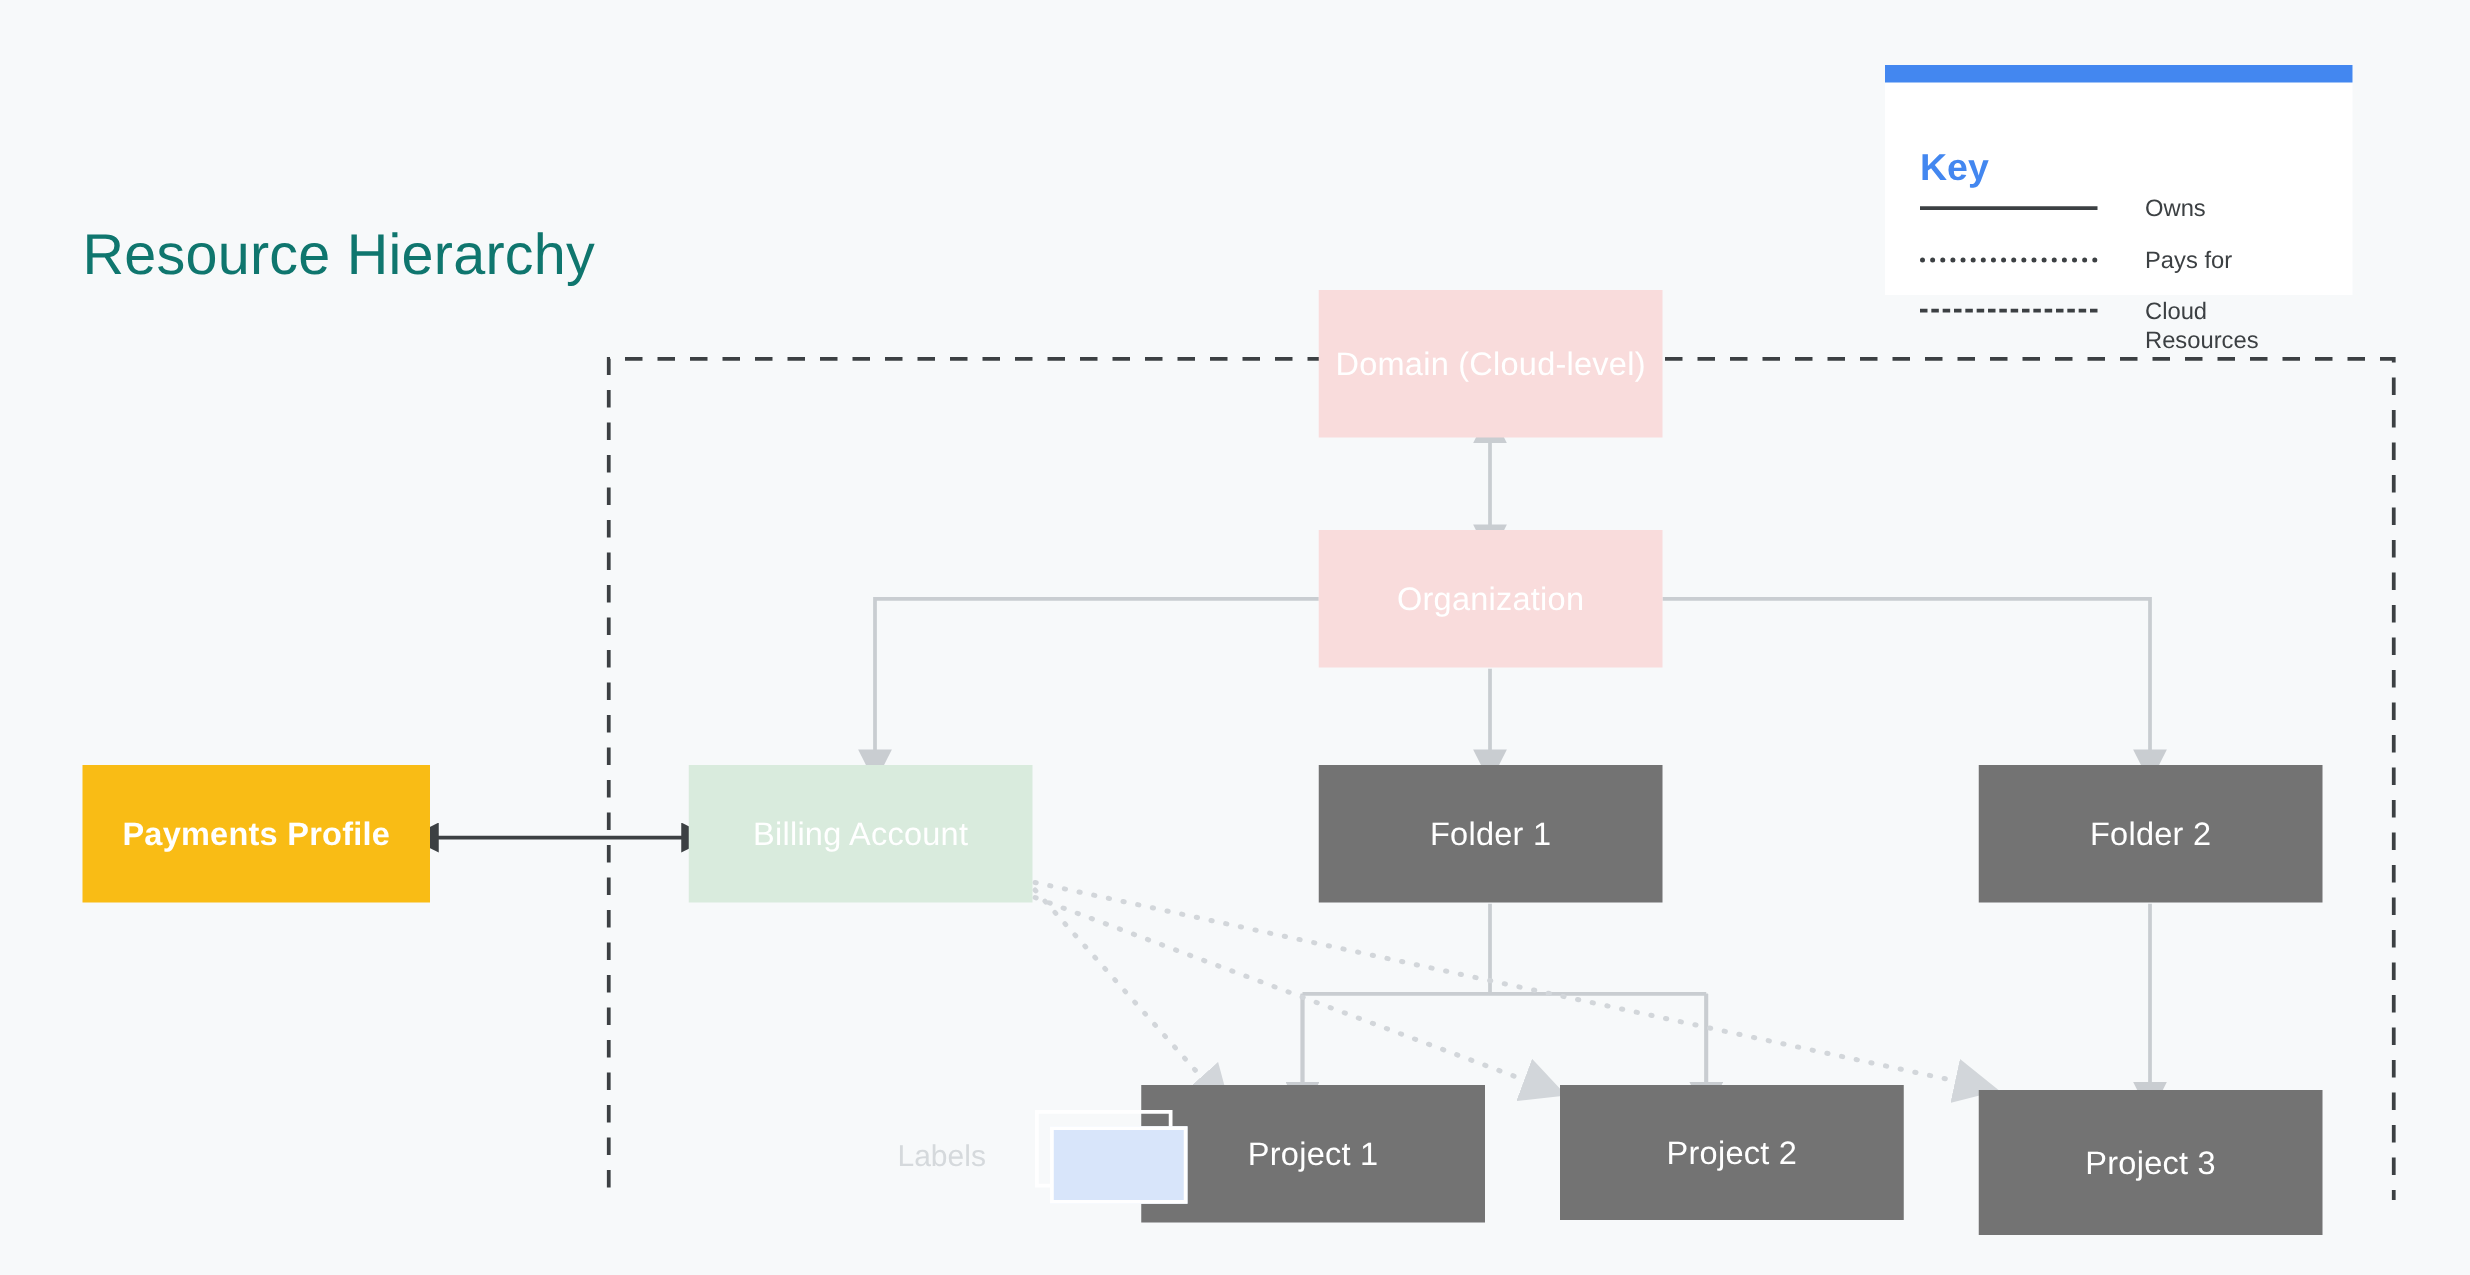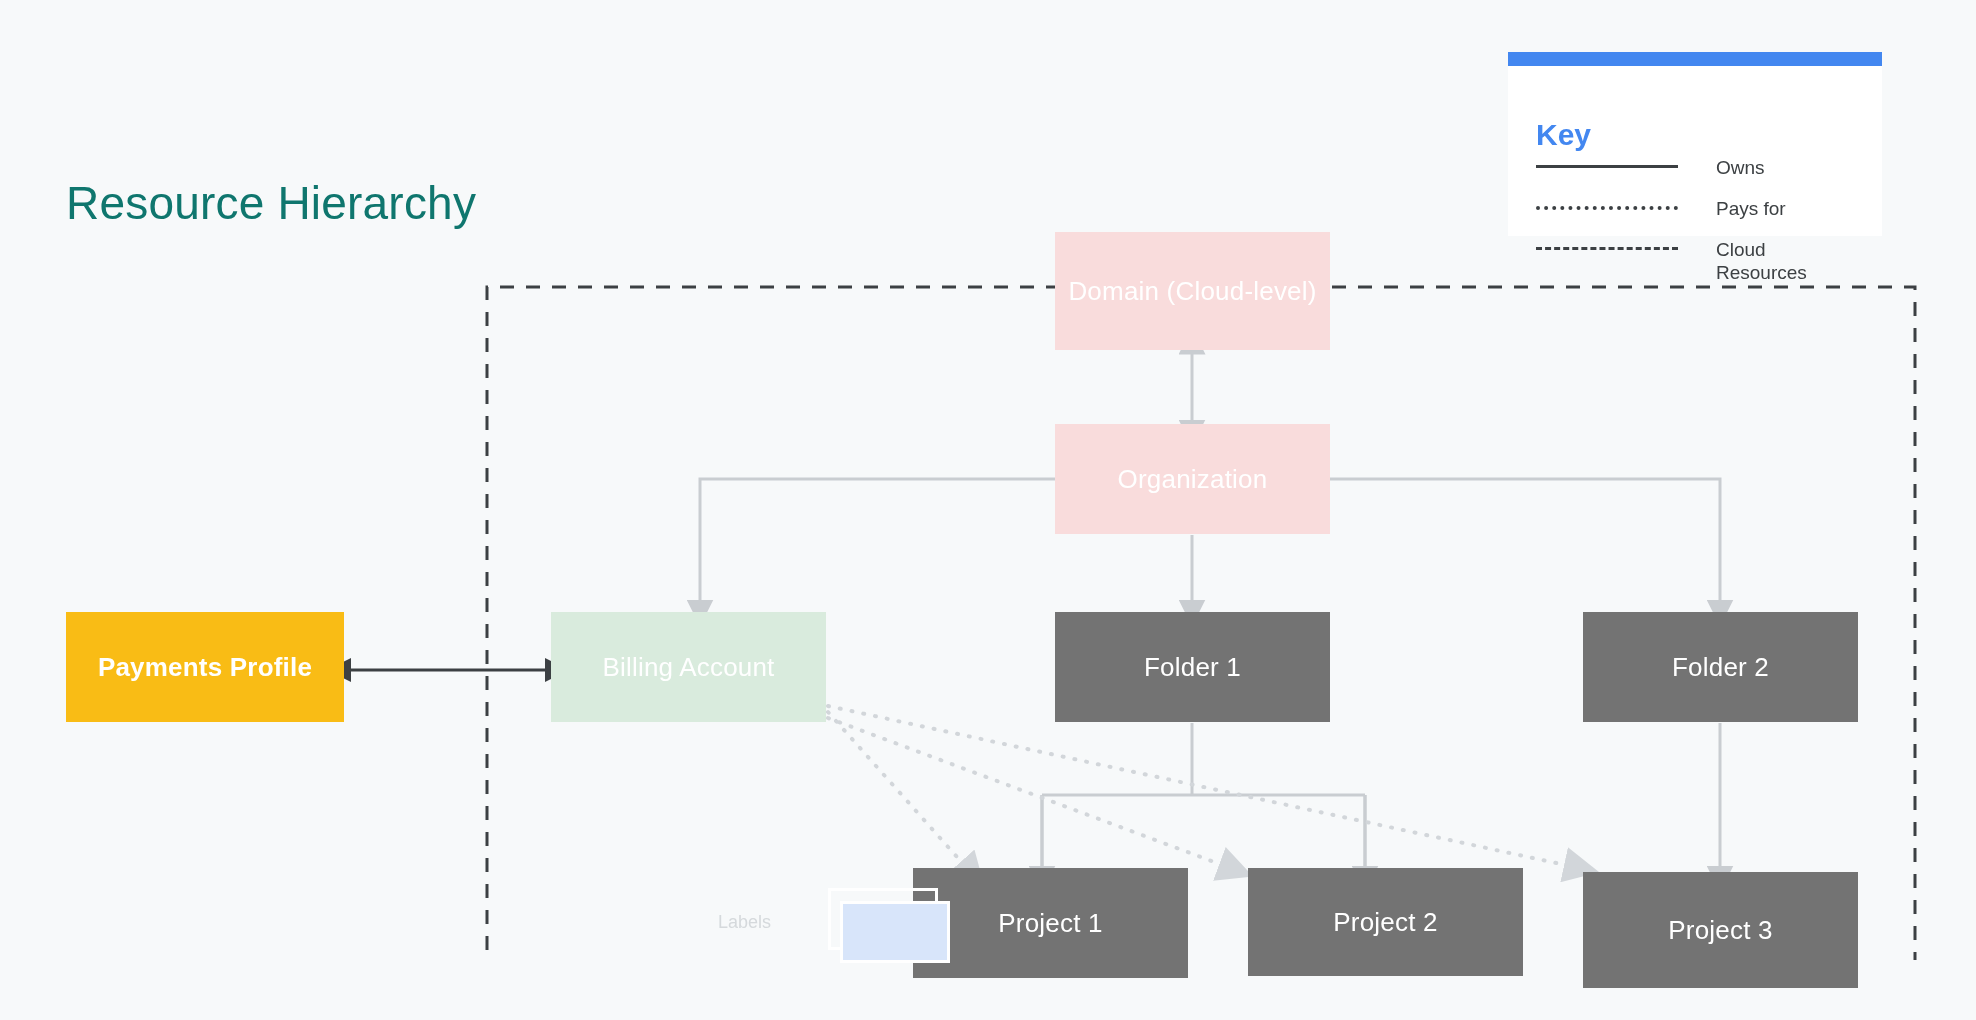"Labels" .labels-text { font-size: 18px -> 24px }
